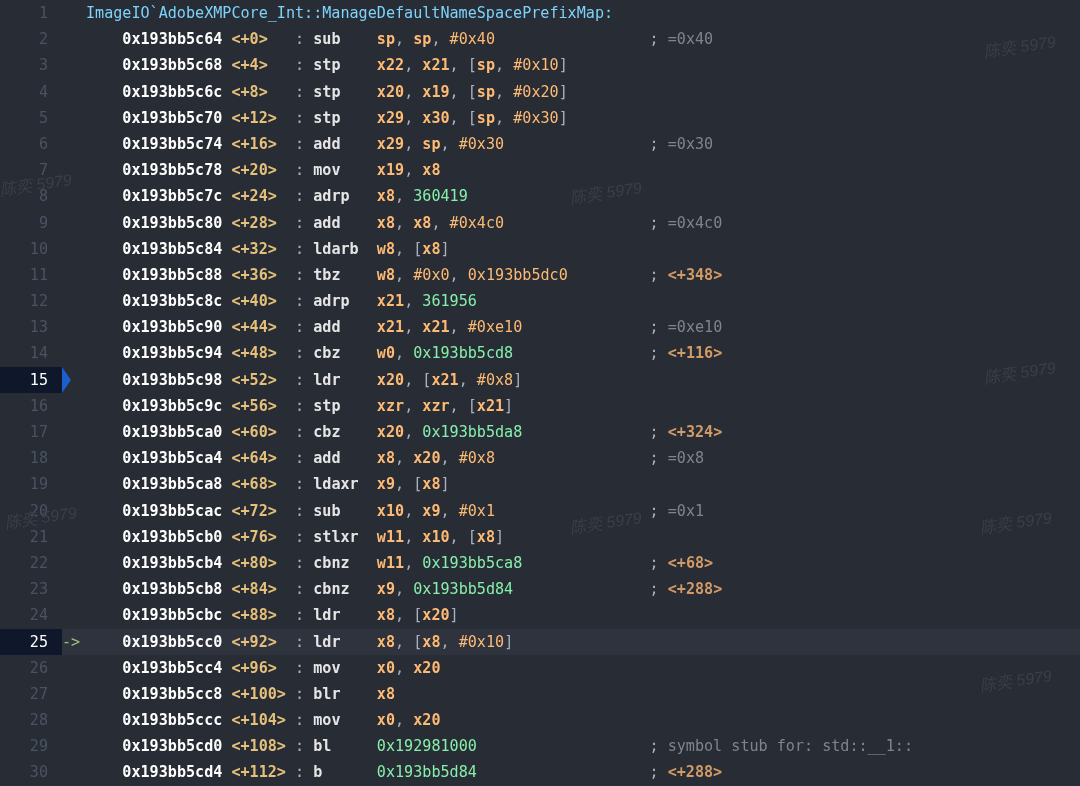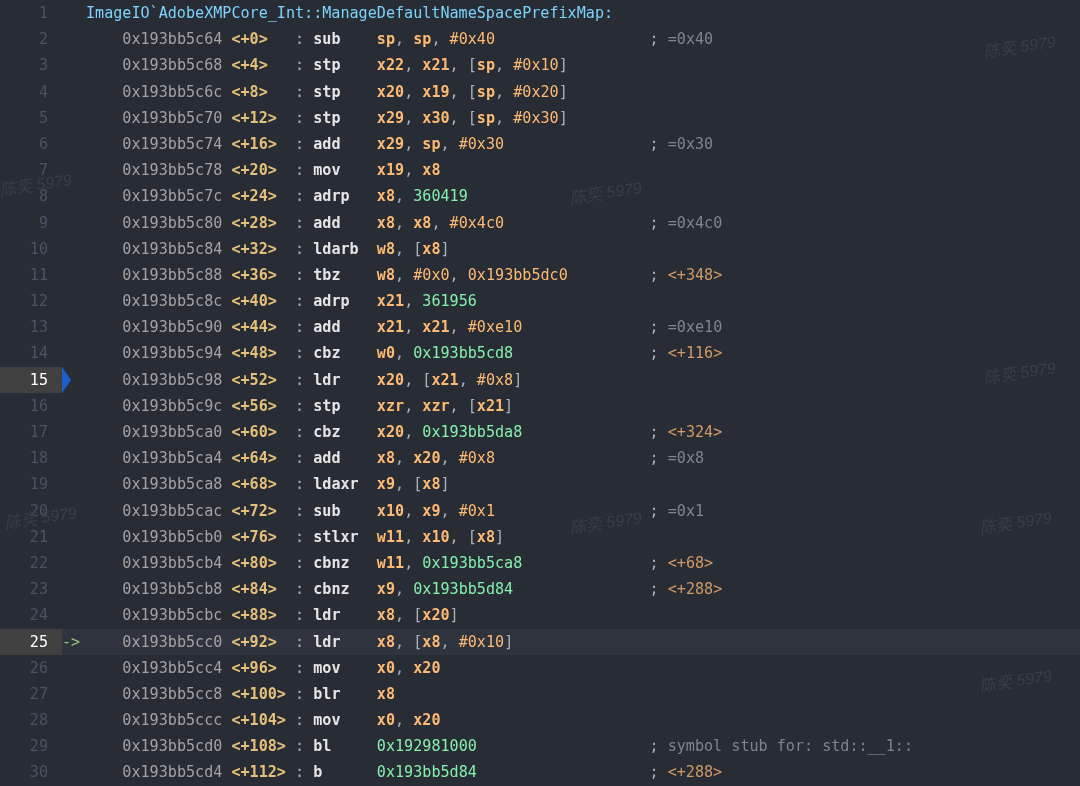"0x193bb5c64" .s-addr { color: #a3a3a3 -> #ffffff; font-weight: normal -> bold }
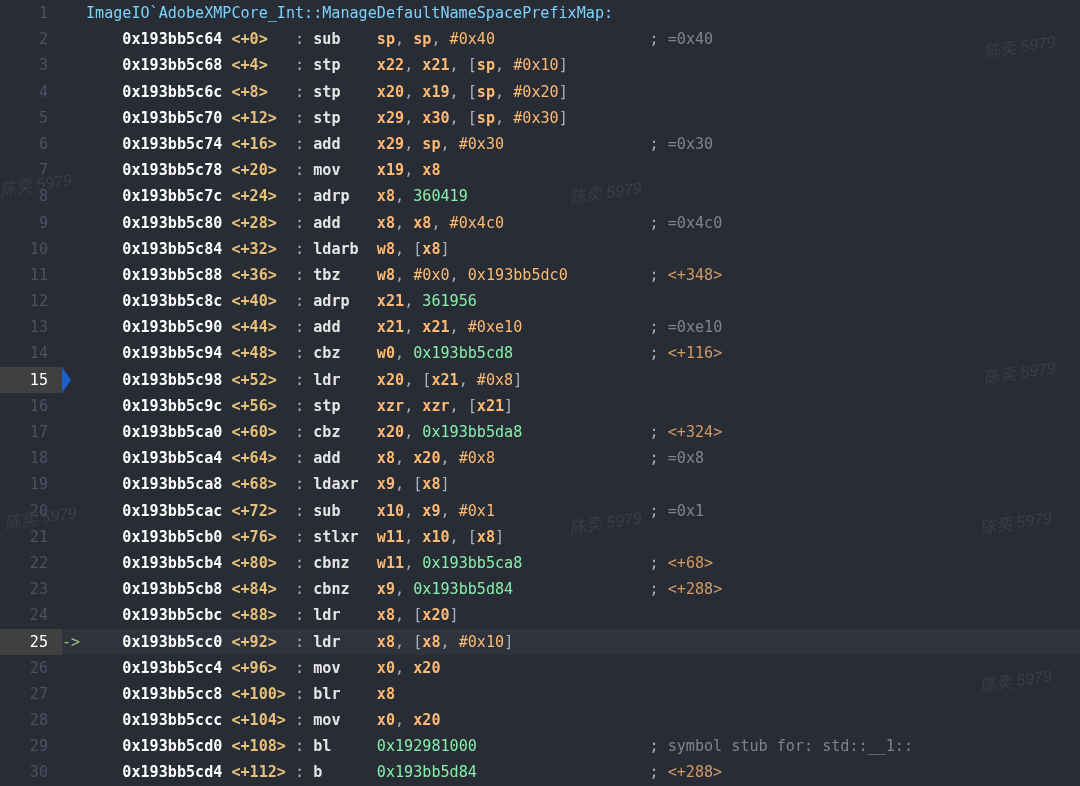"<+348>" .s-comment .hl { font-weight: normal -> bold }
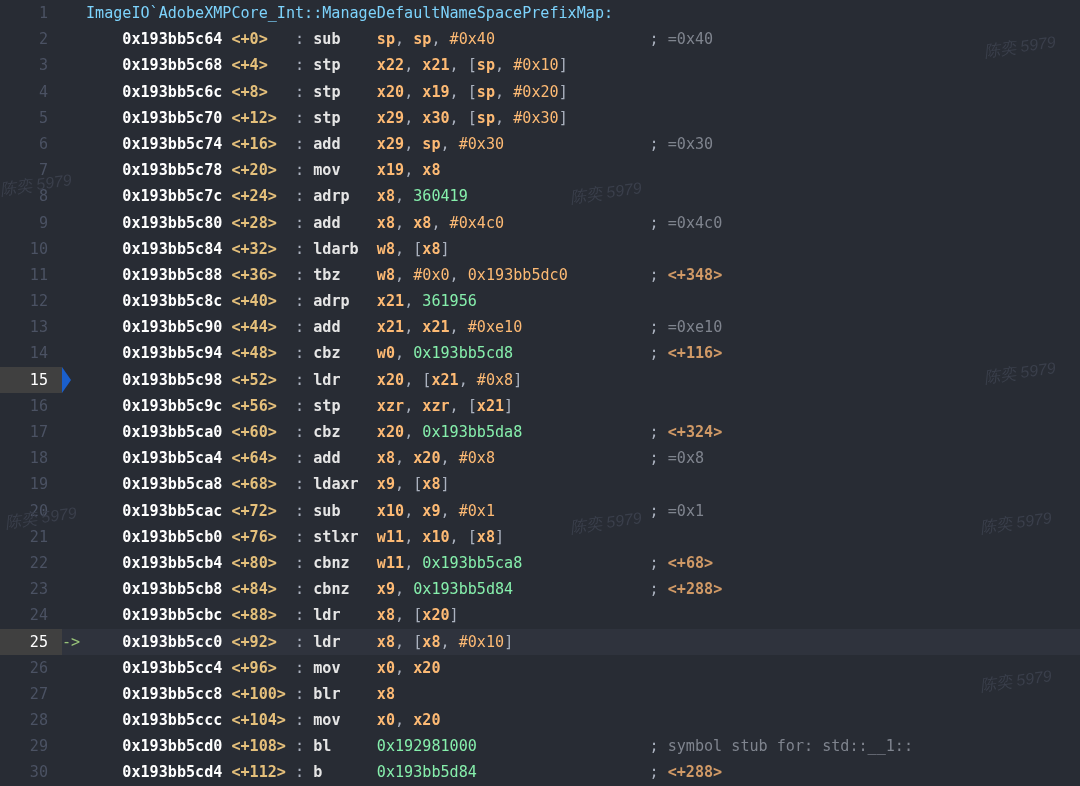"15" .gutter .ln.bp { background: #404040 -> #0f172a }
